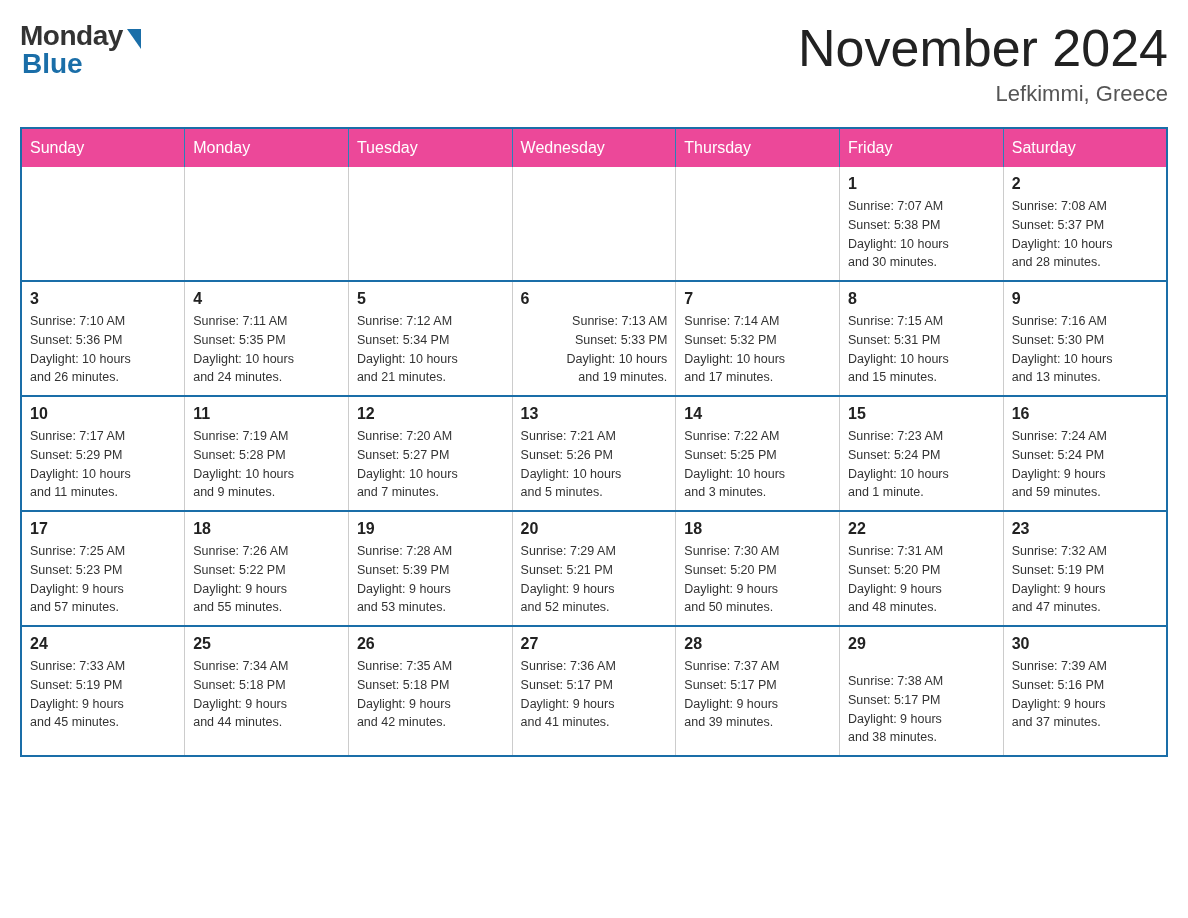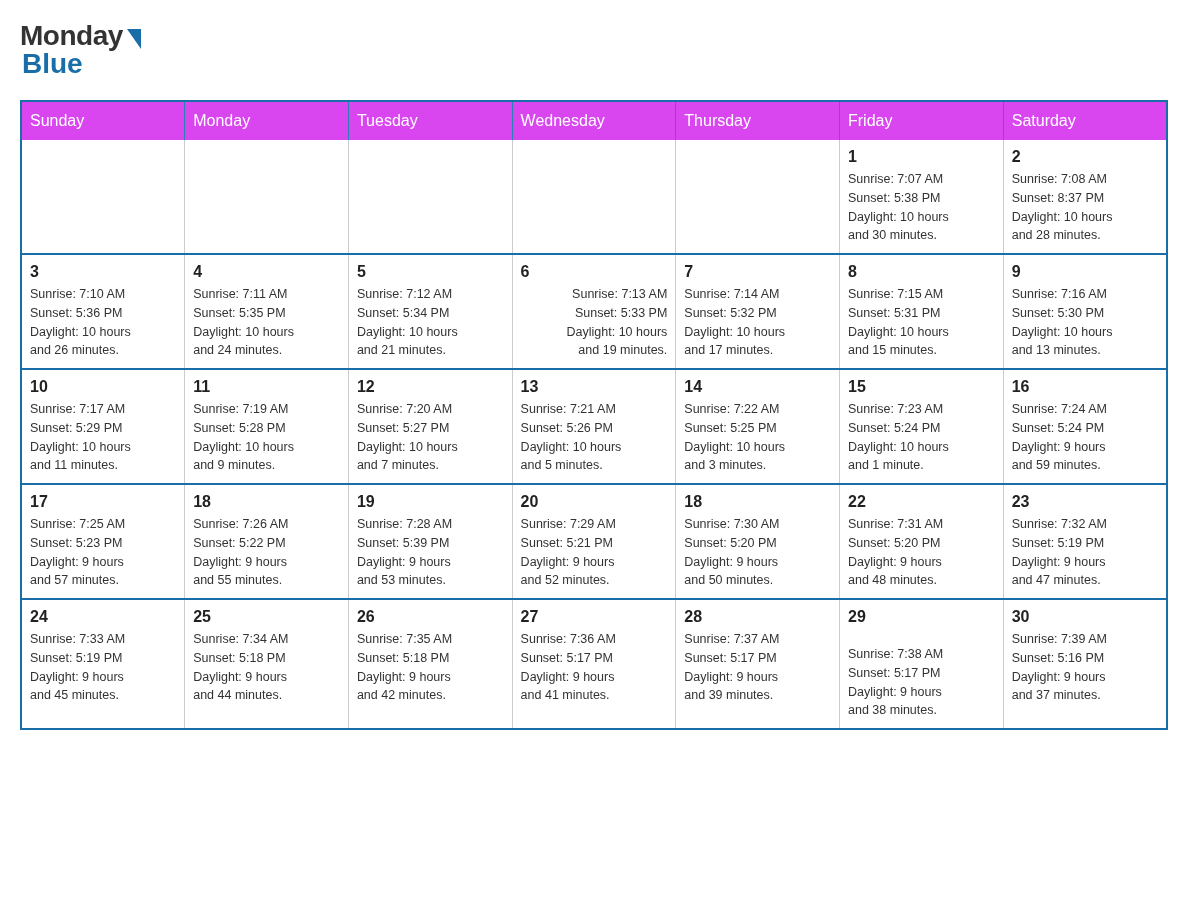"November 2024" div.title-section { html: none -> <div> <div>November 2024</div> <div>Lefkimmi, Greece</div> </div> }
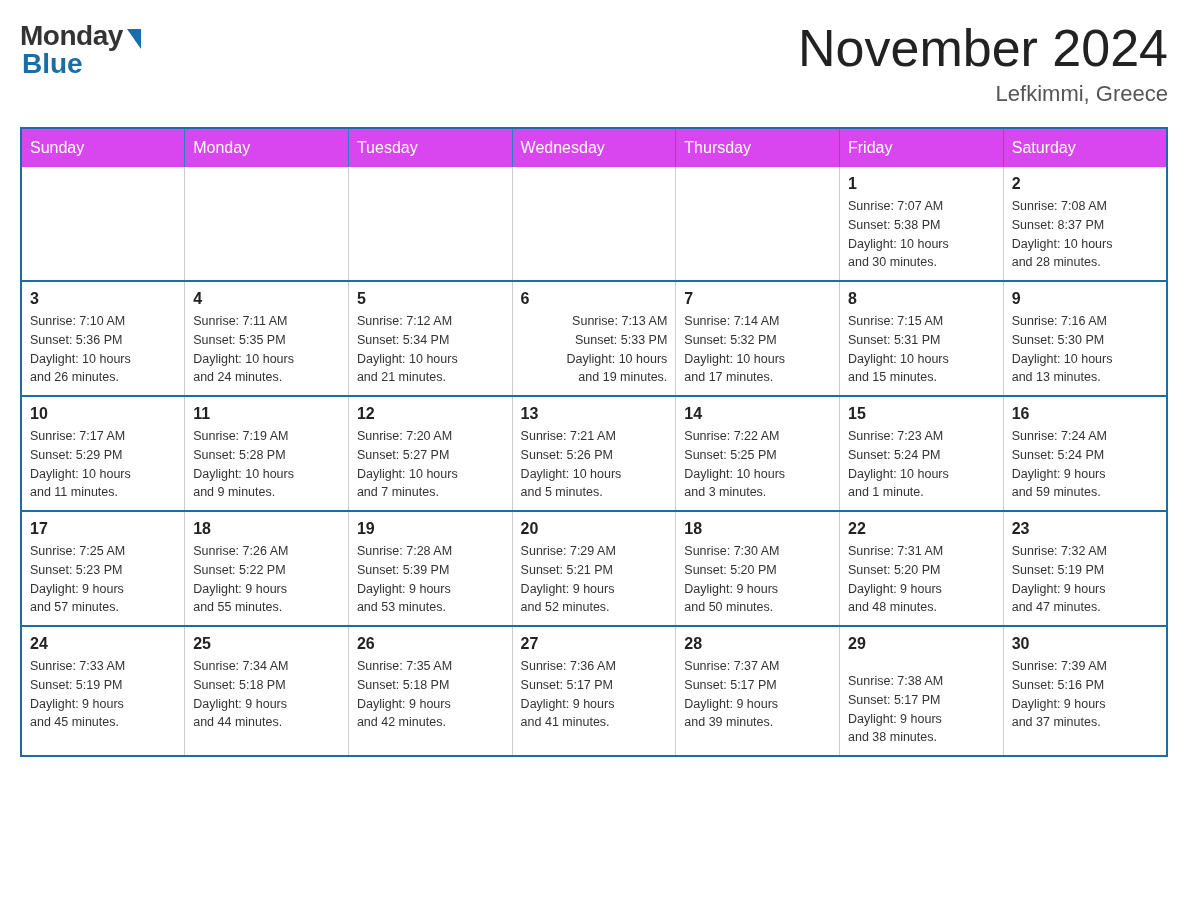"Sunday" .calendar th { background-color: #d946ef -> #ec4899 }
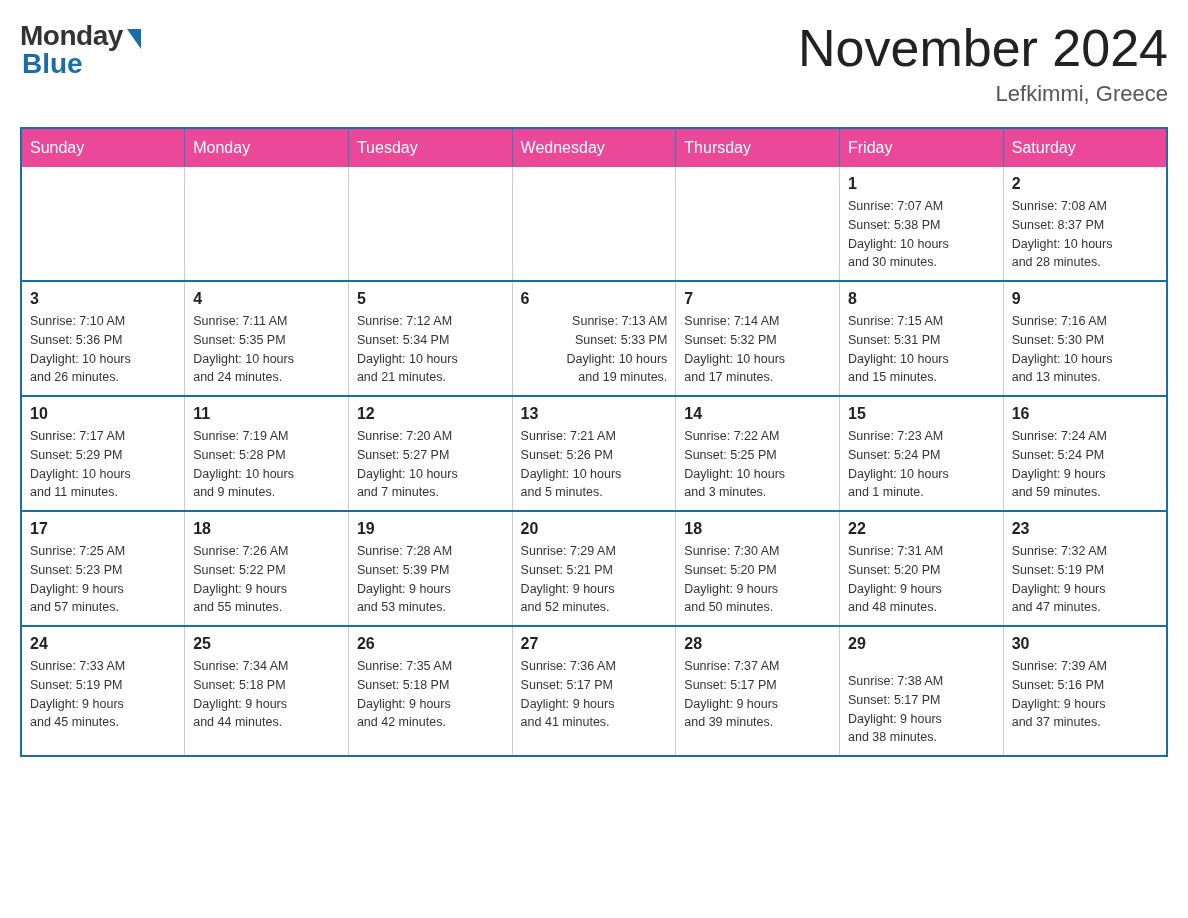"Sunrise: 7:08 AM" div.day-info { text: 8:37 -> 5:37 }
